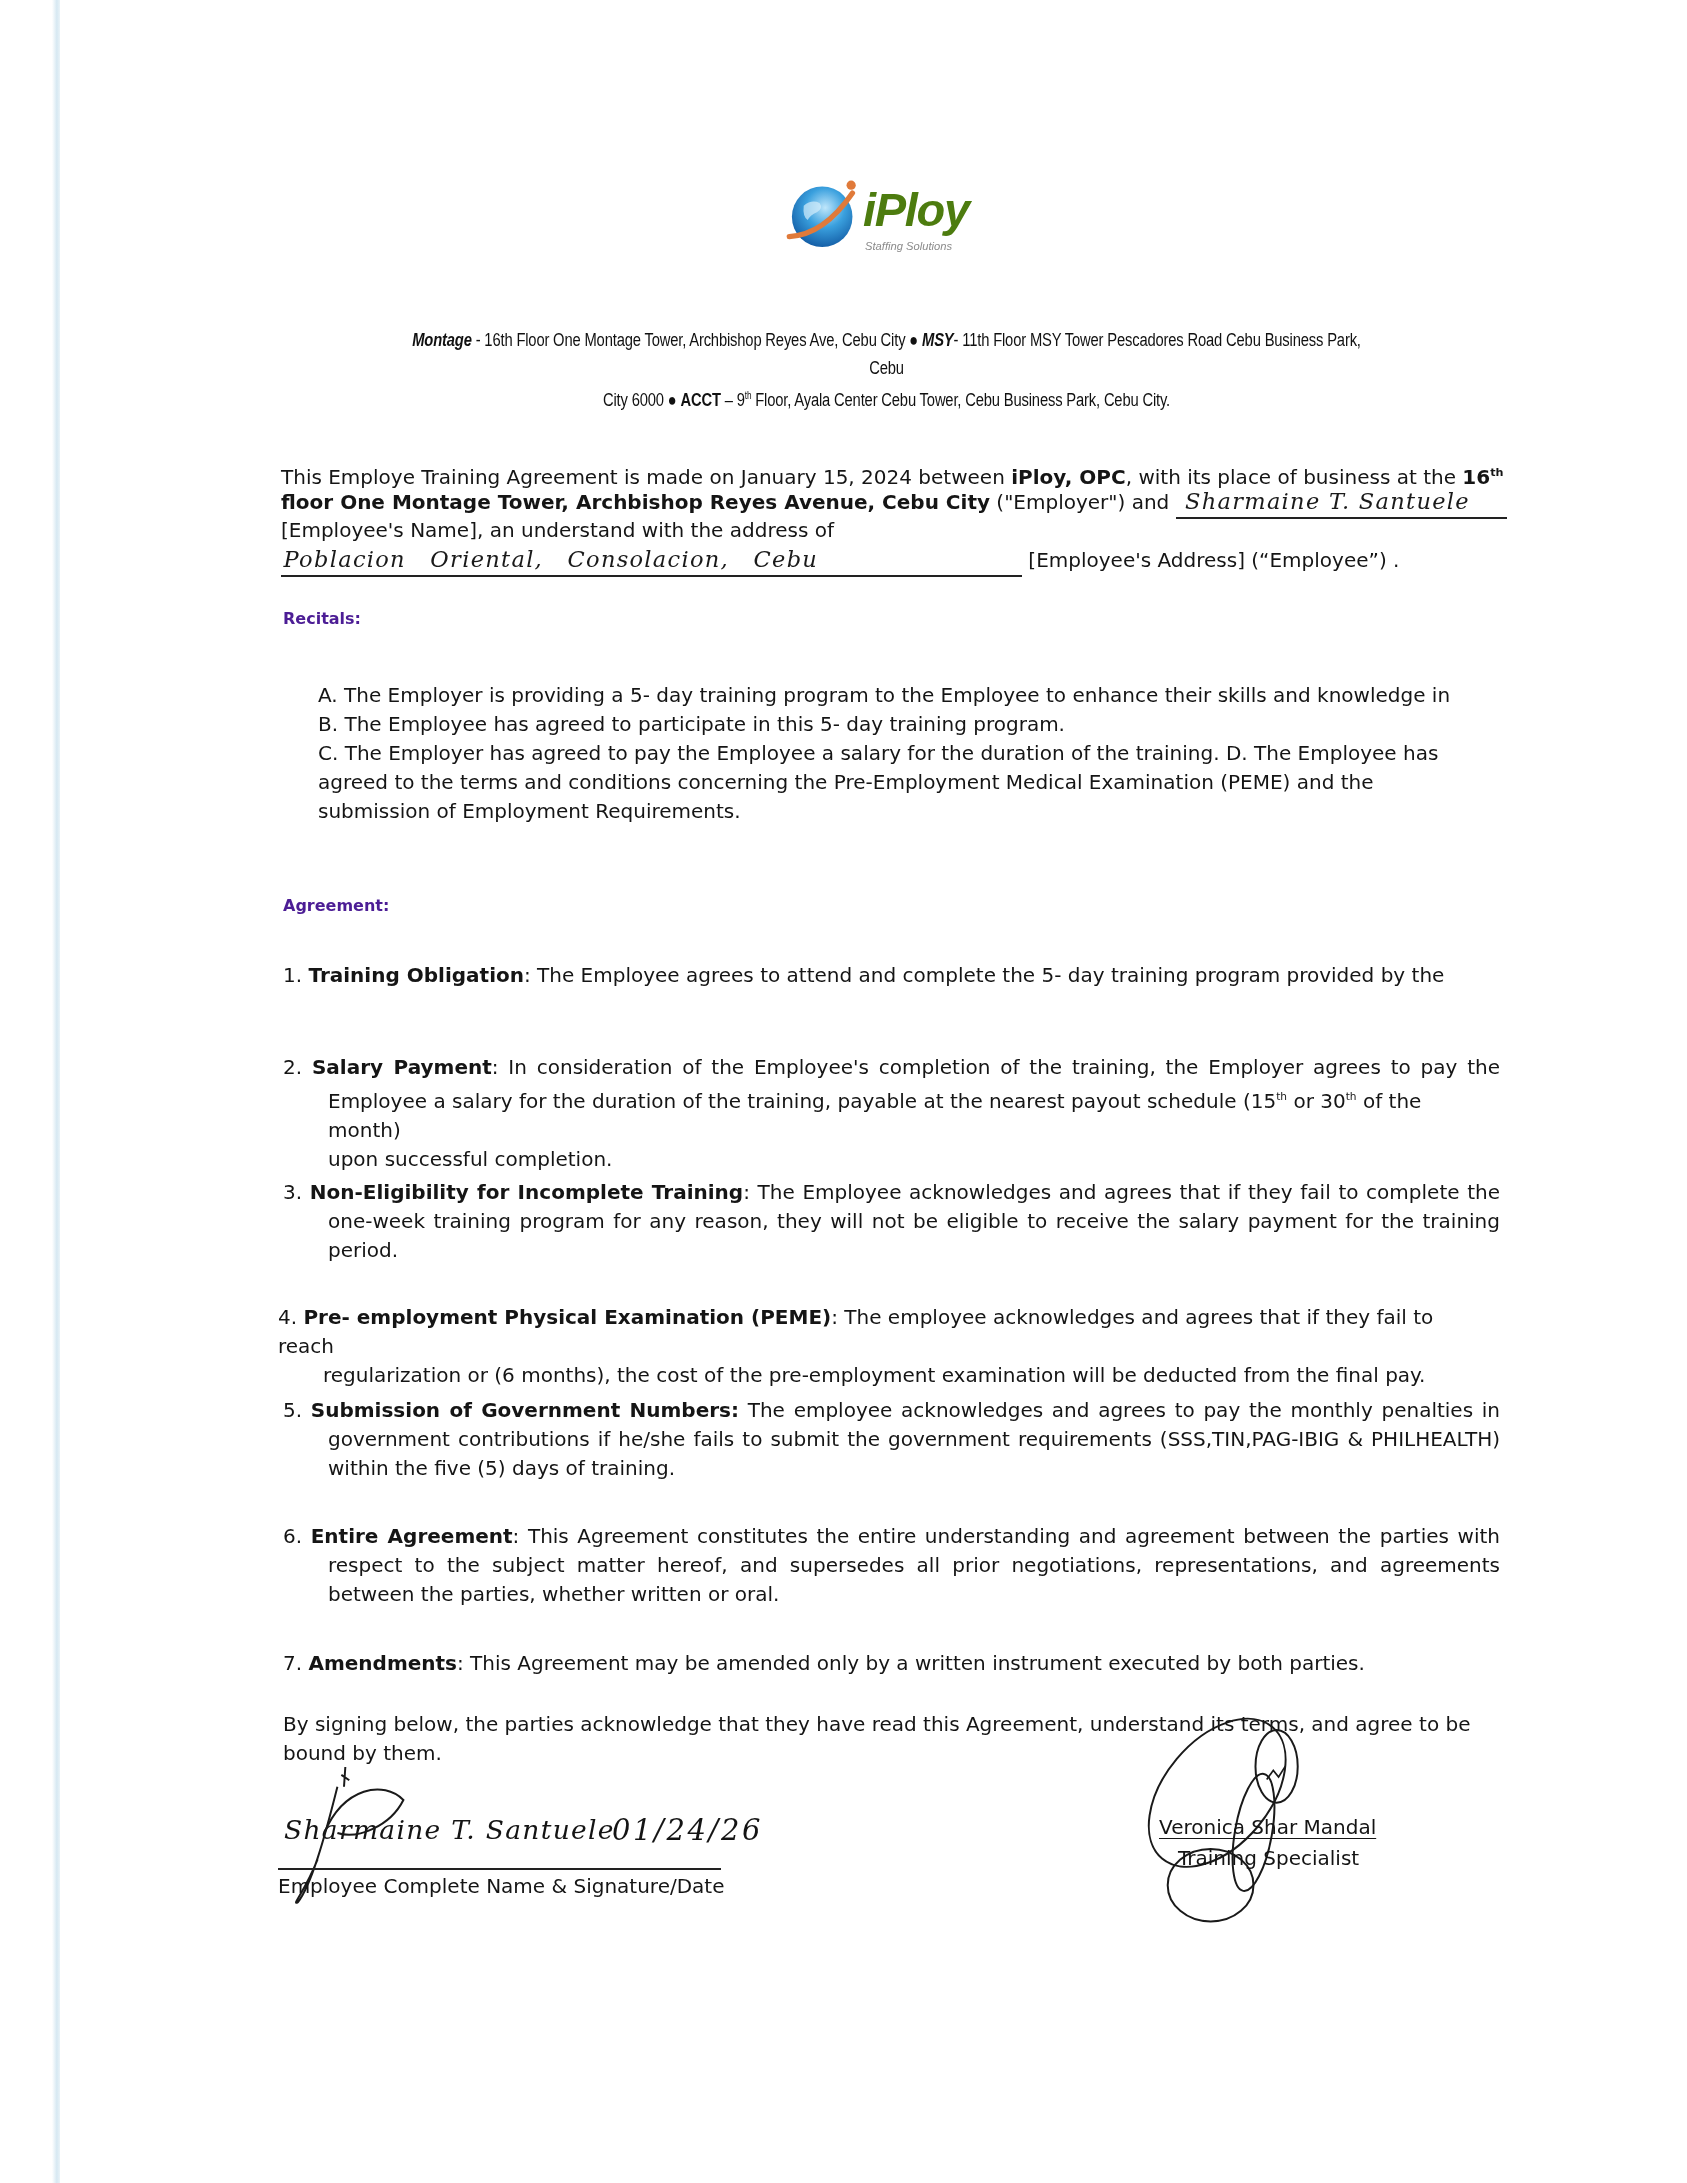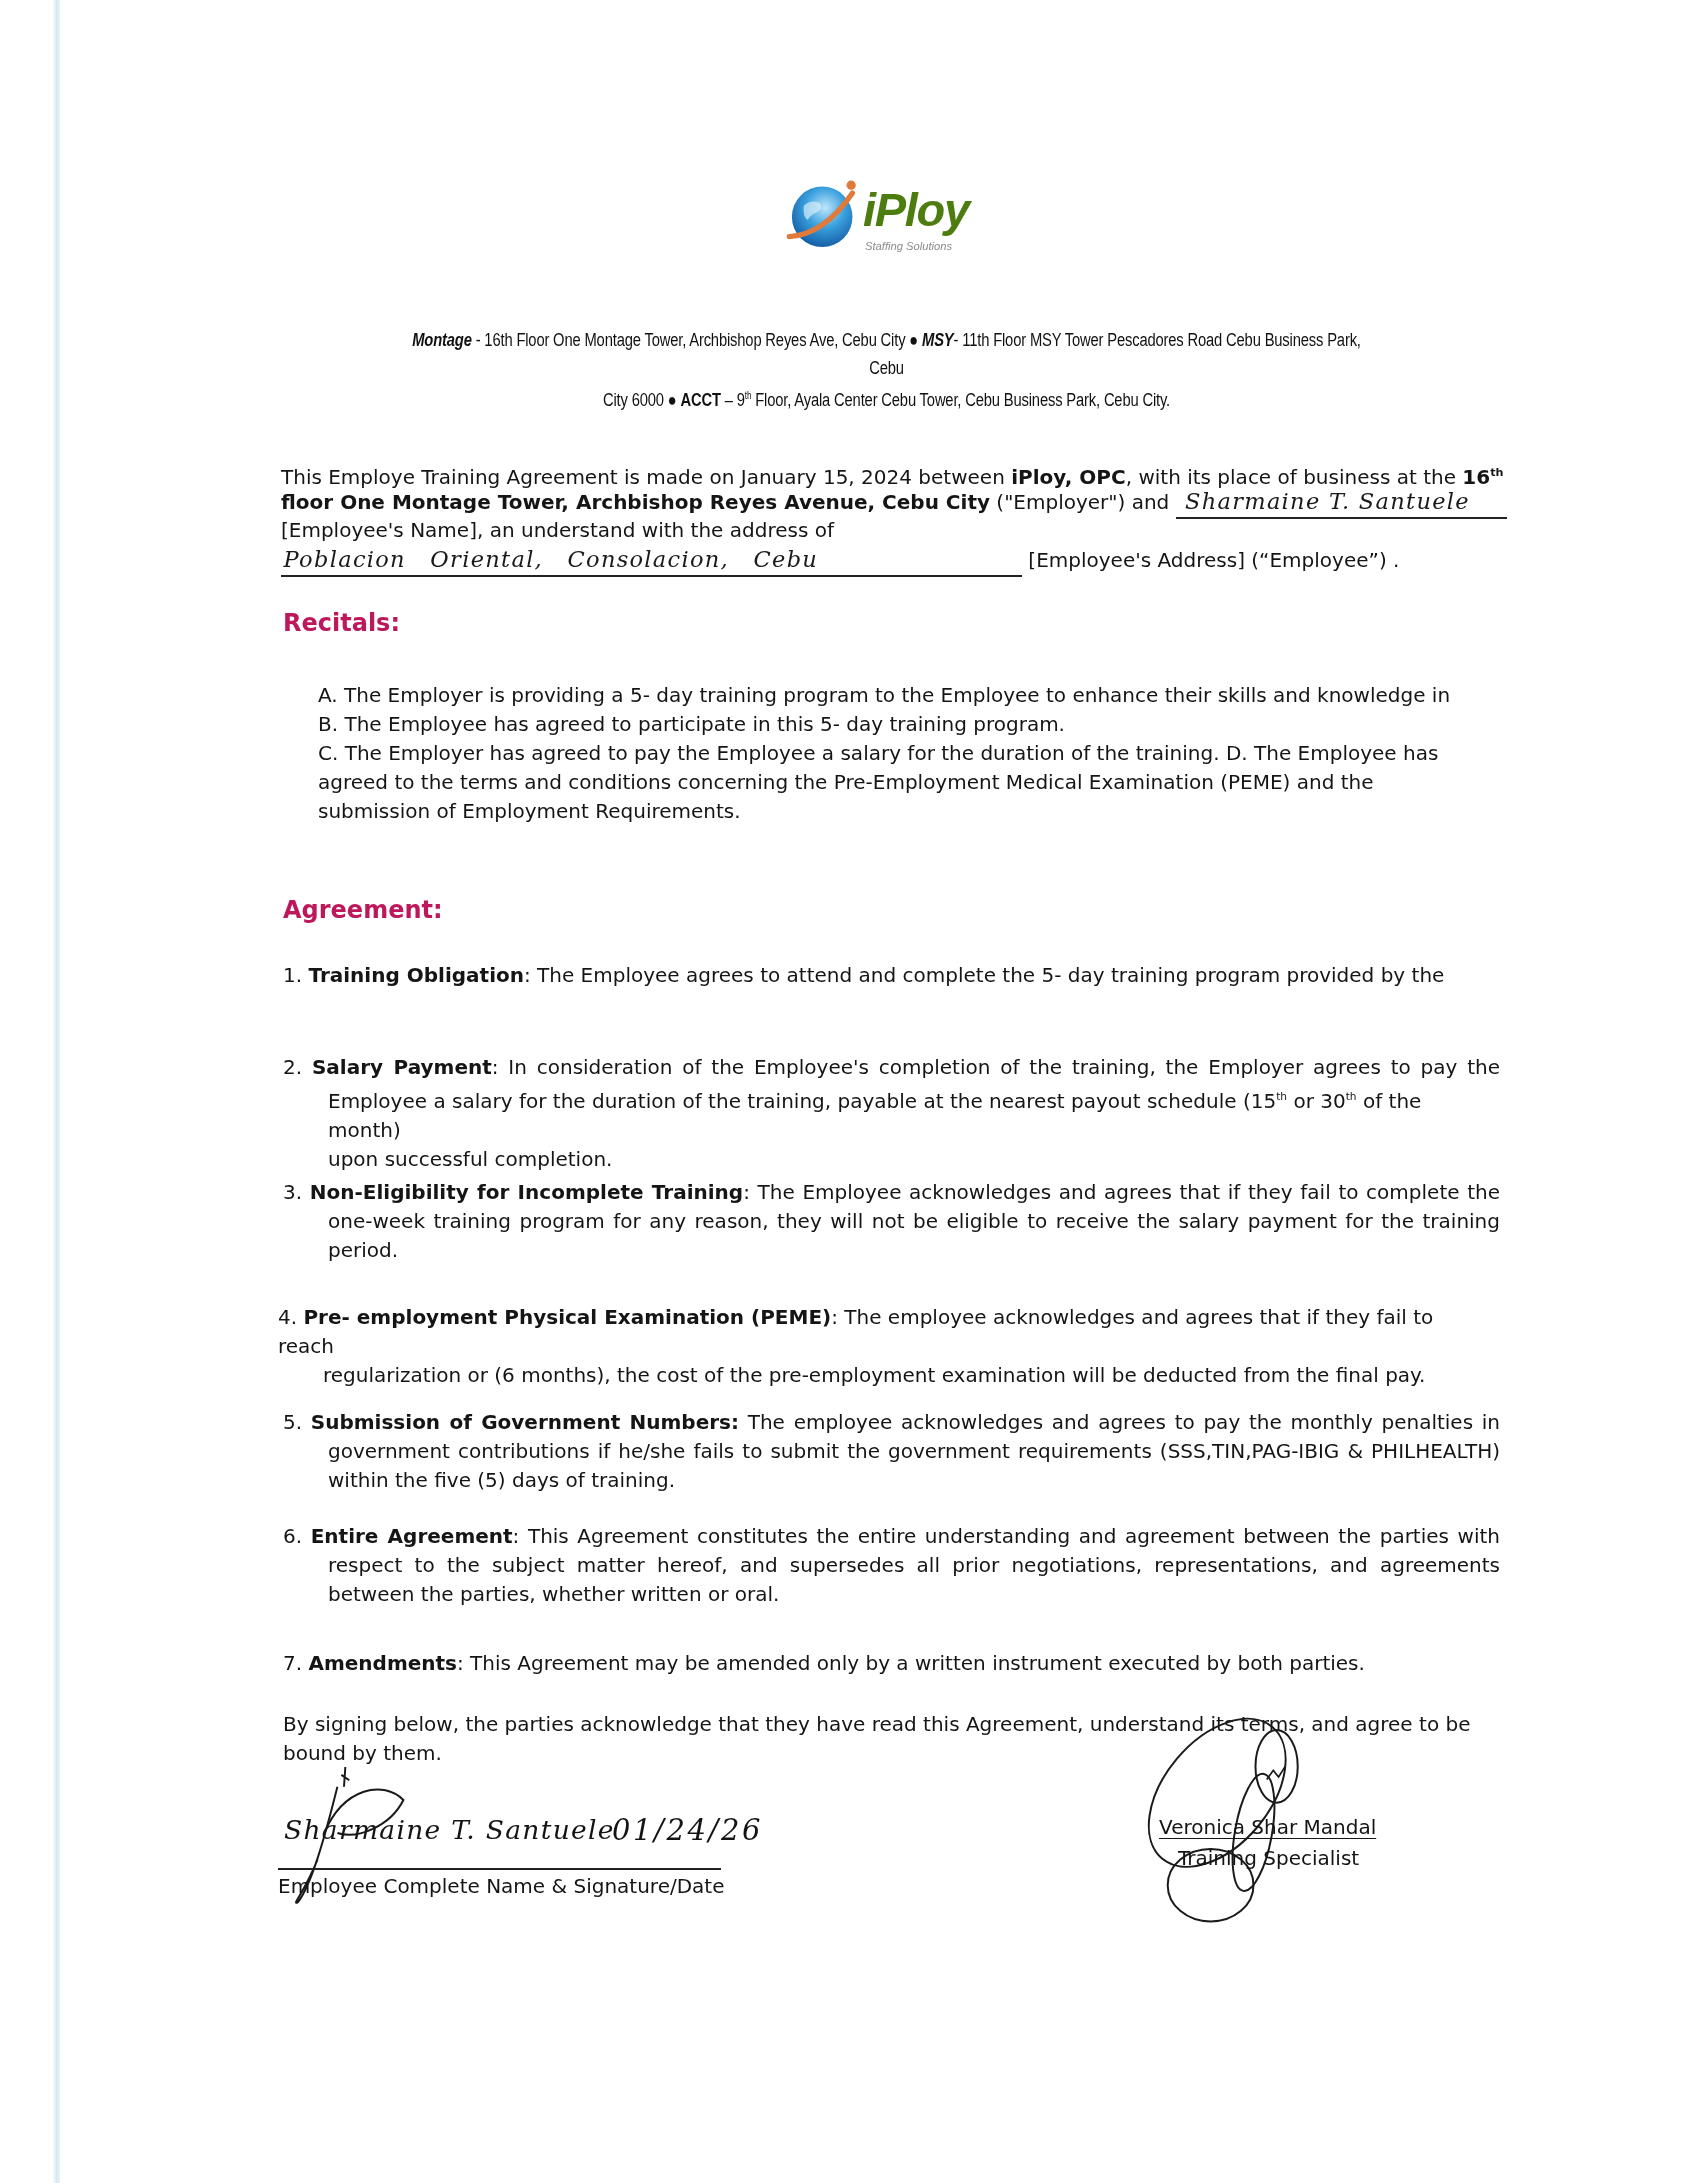"Recitals:" .heading { color: #be185d -> #4c1d95; font-size: 24px -> 16px }
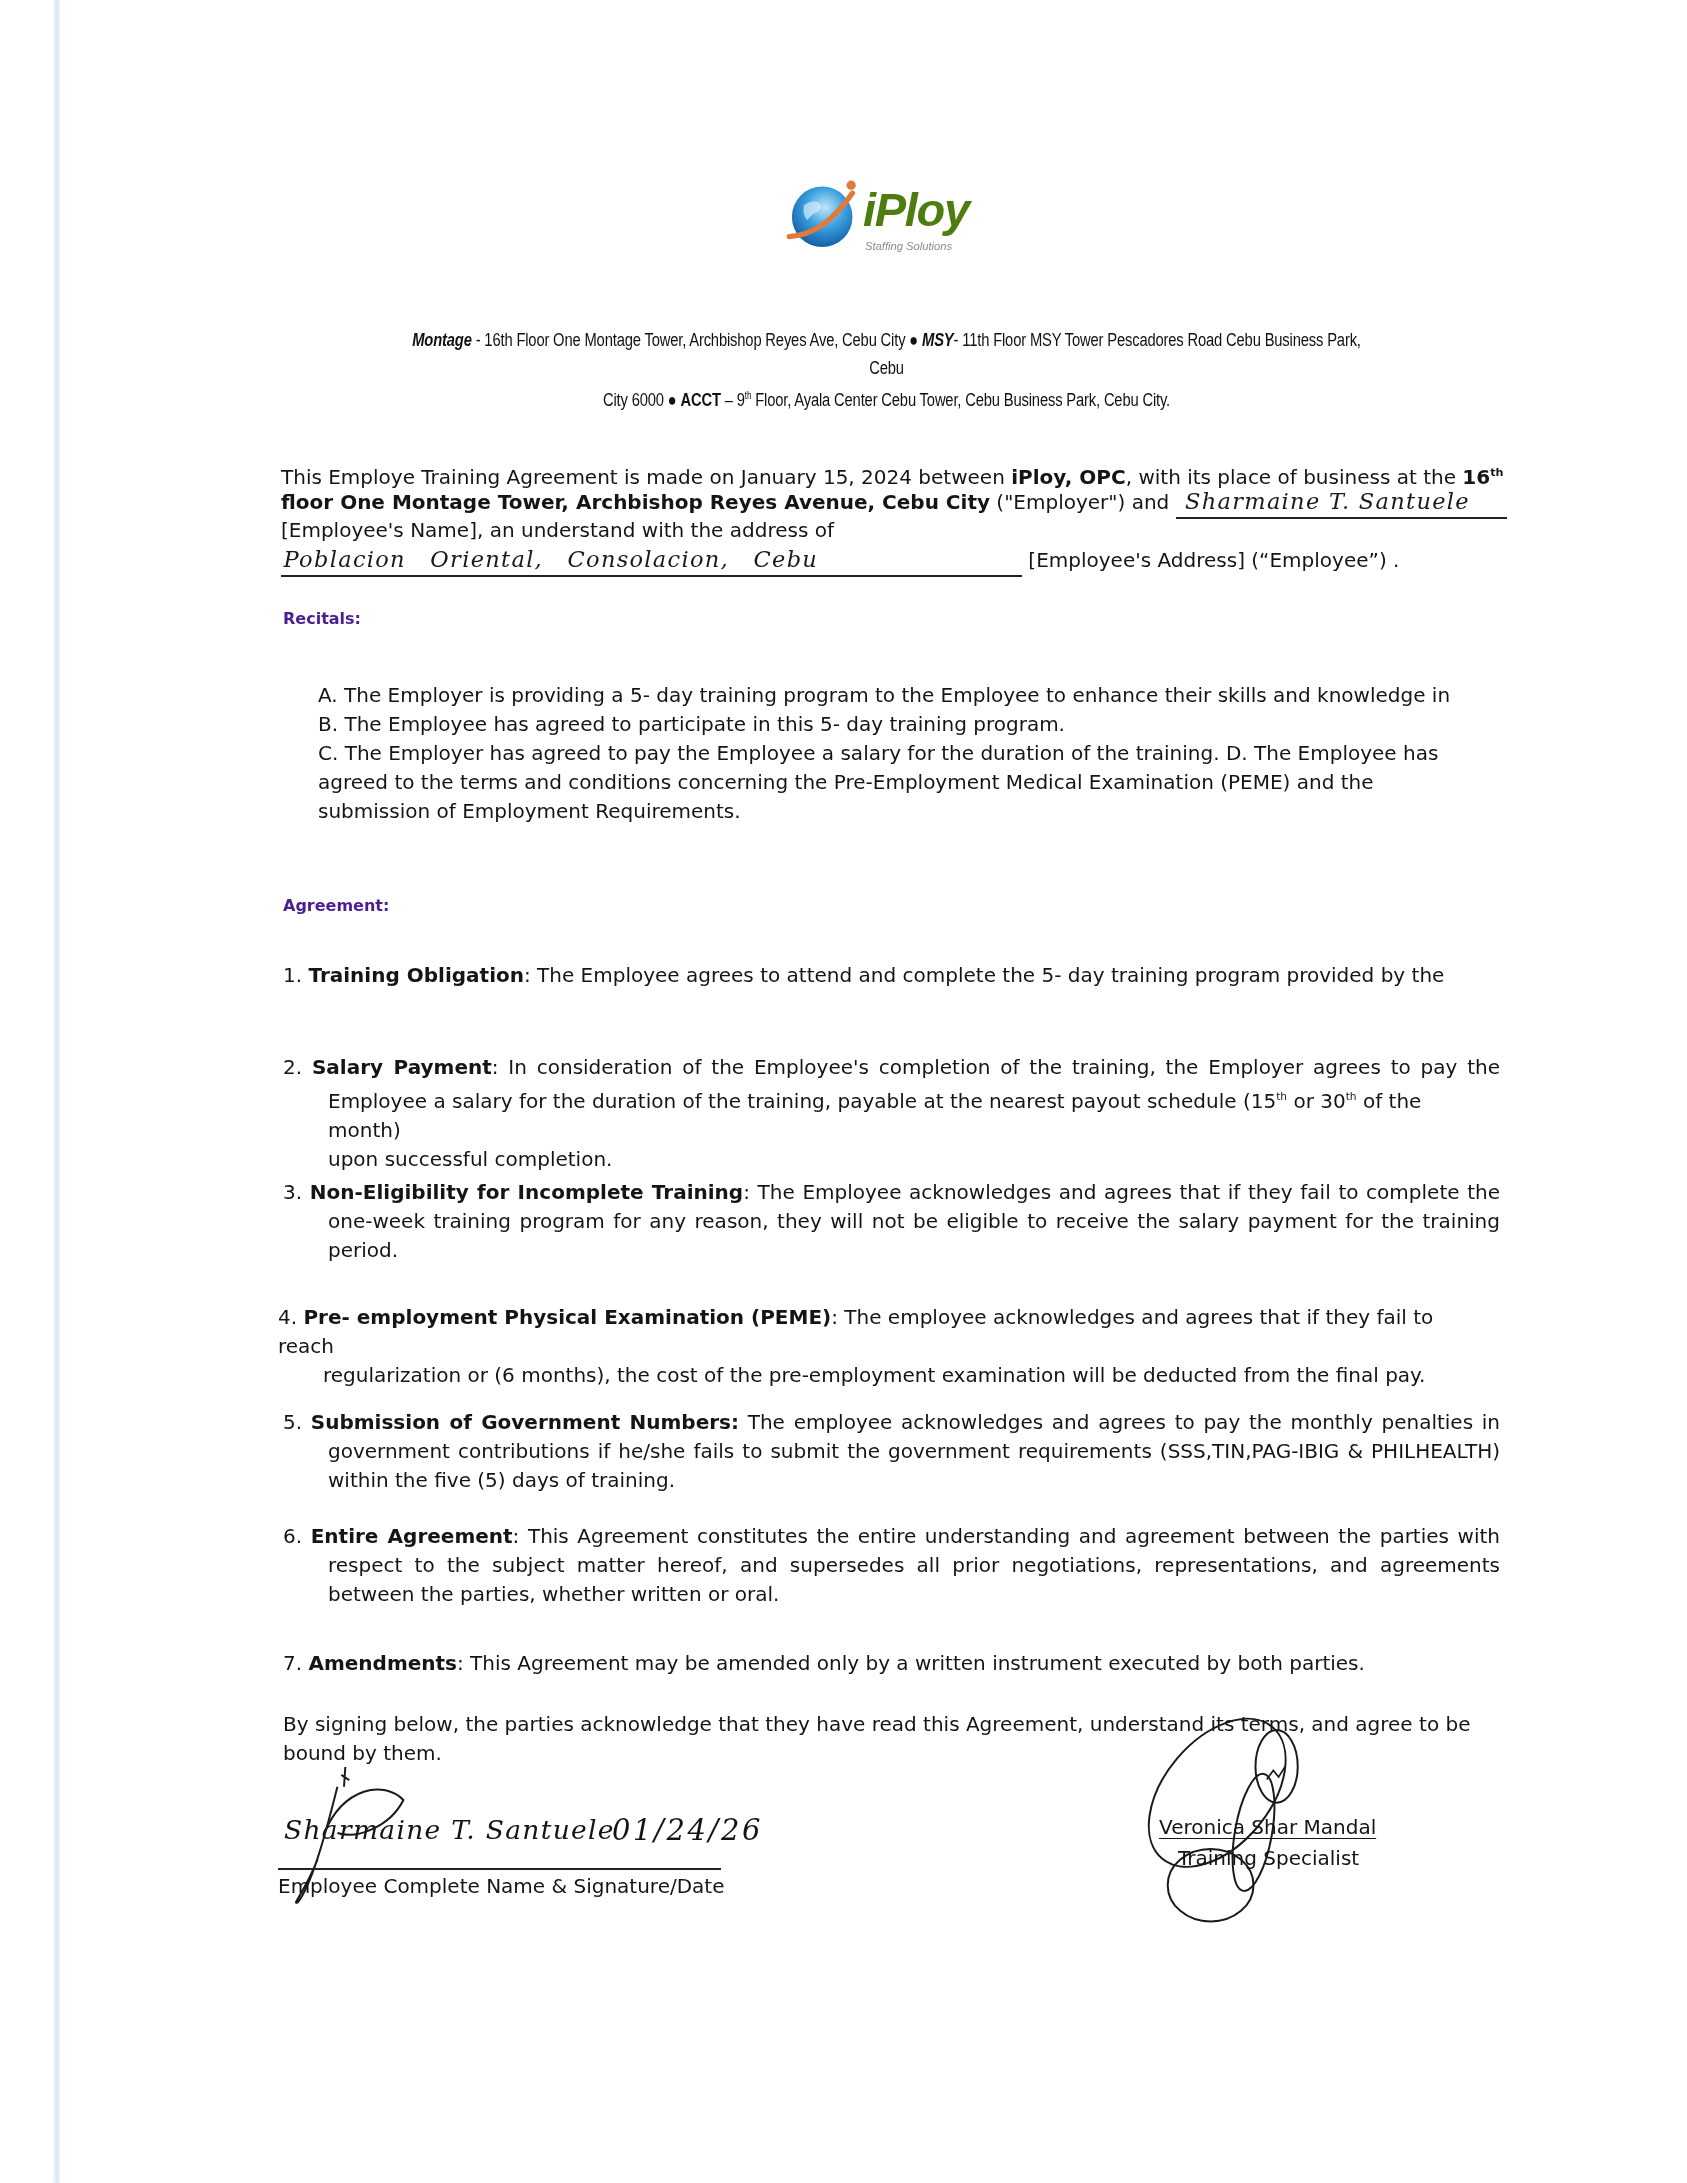"5. Submission of Government Numbers:" div.clause { margin-top: 12px -> none }
